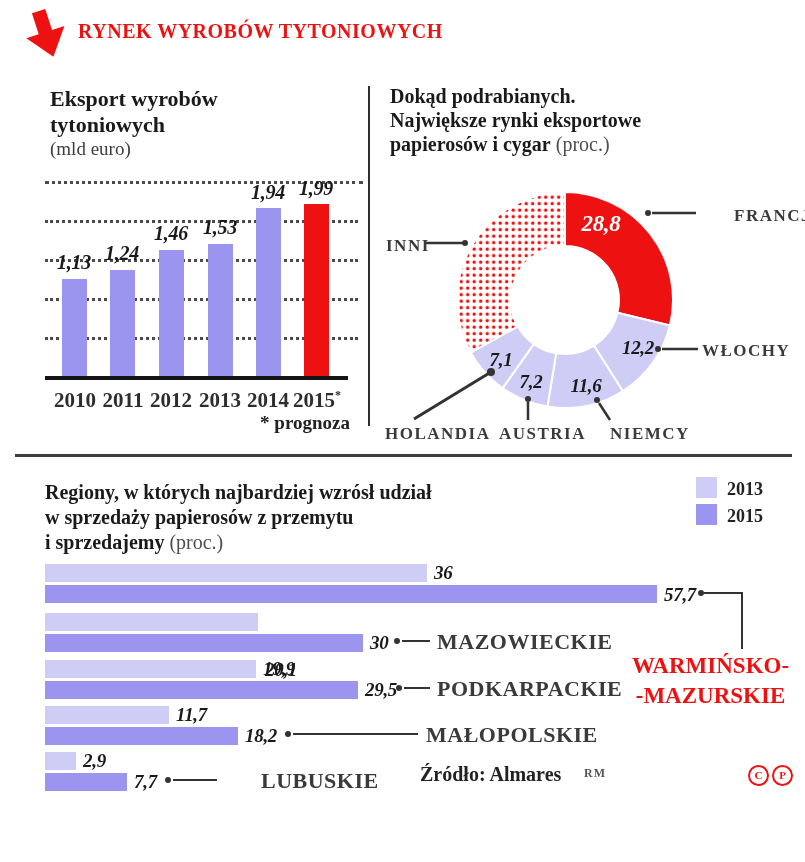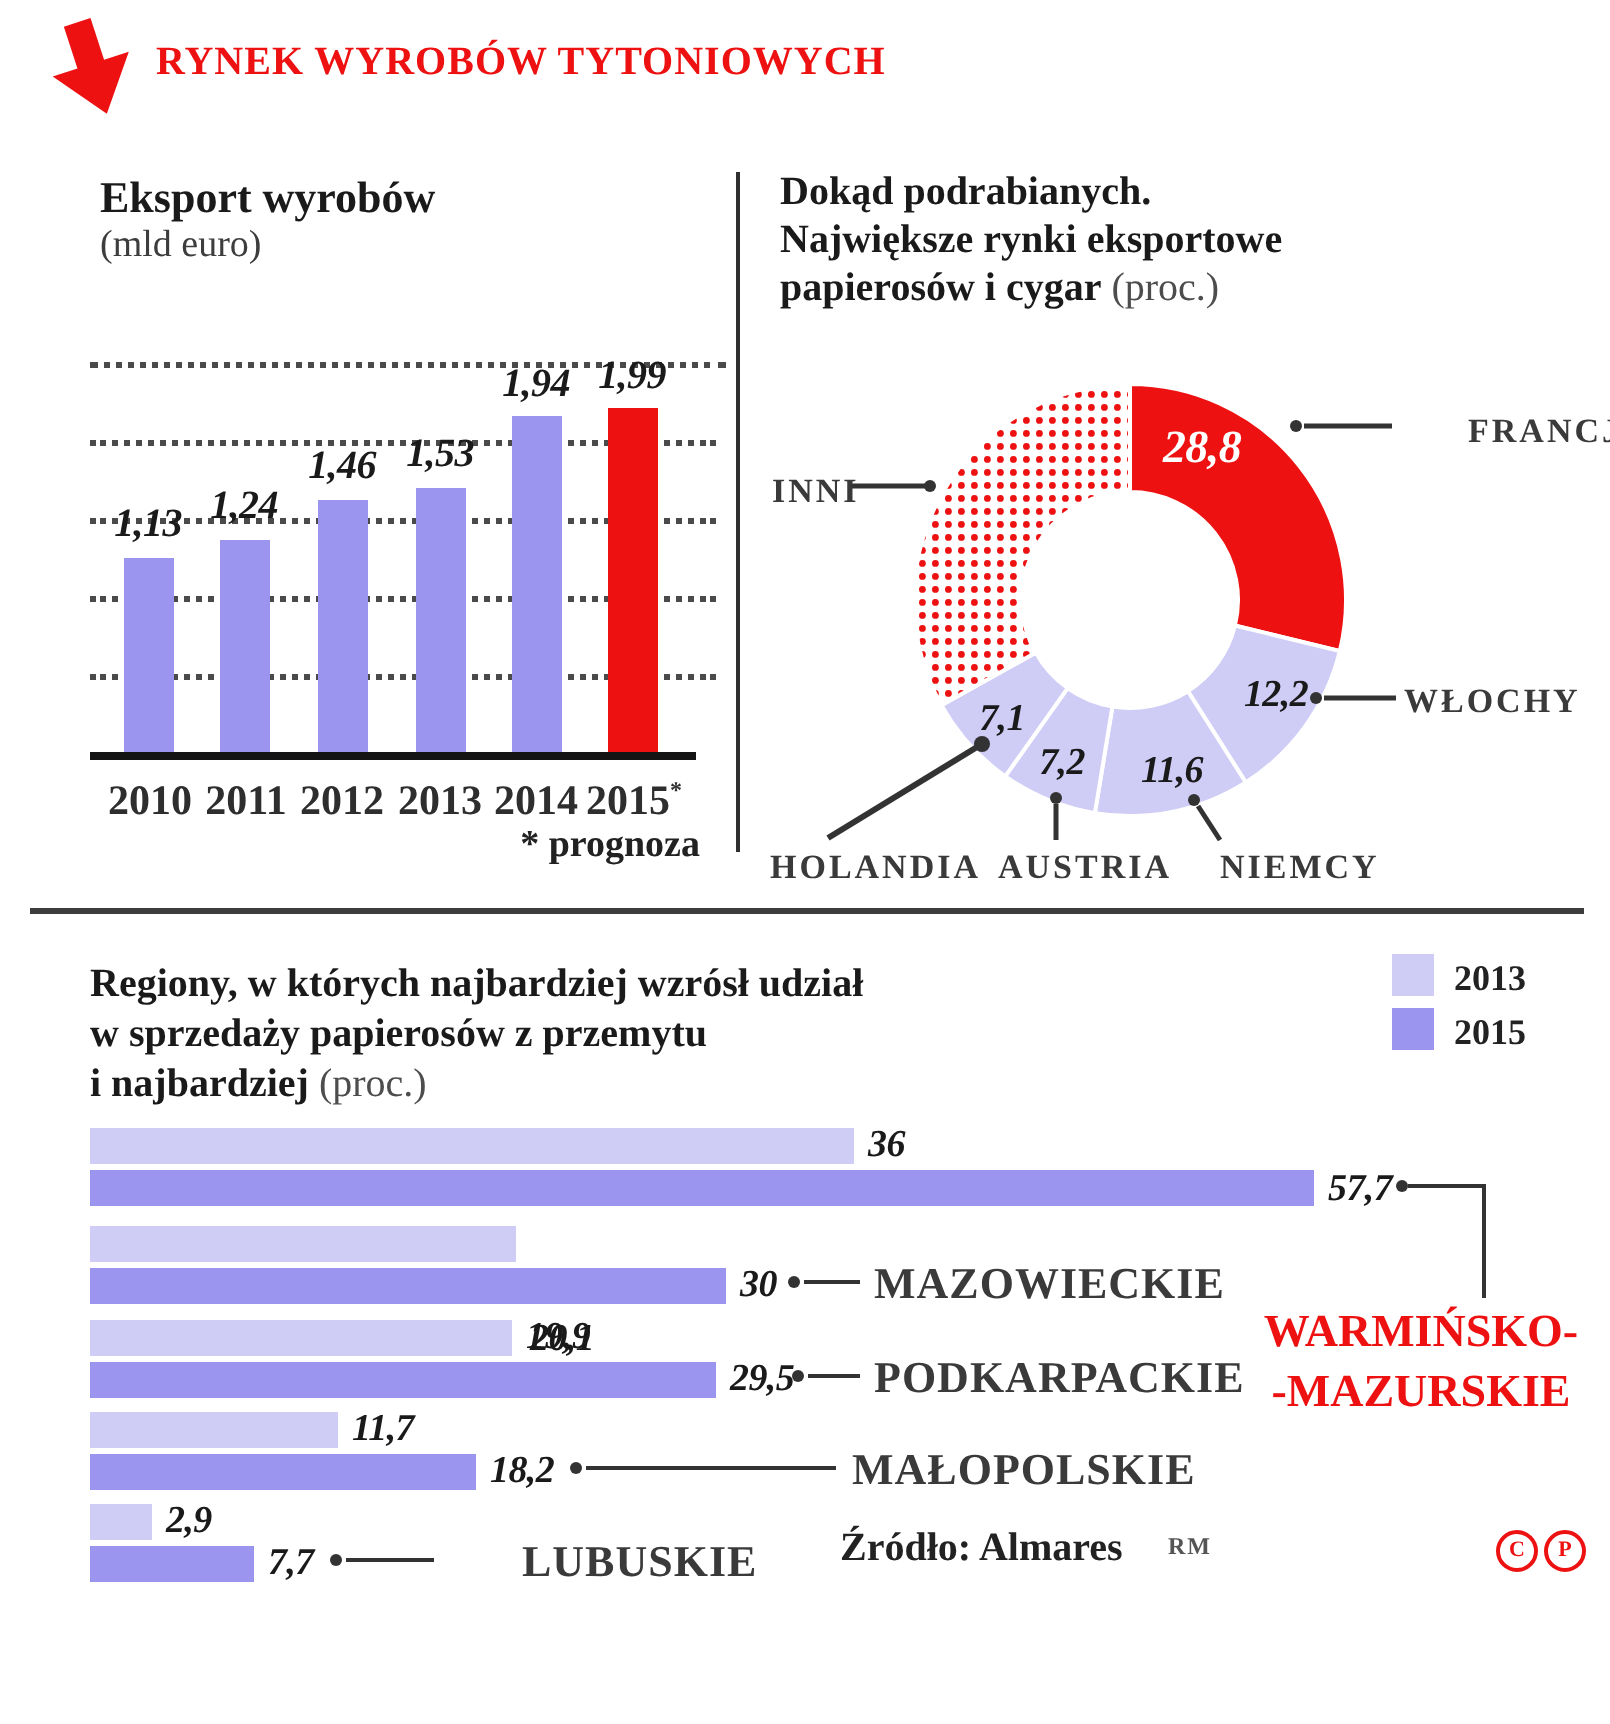"tytoniowych" div.bold { html: none -> <div>tytoniowych</div> }
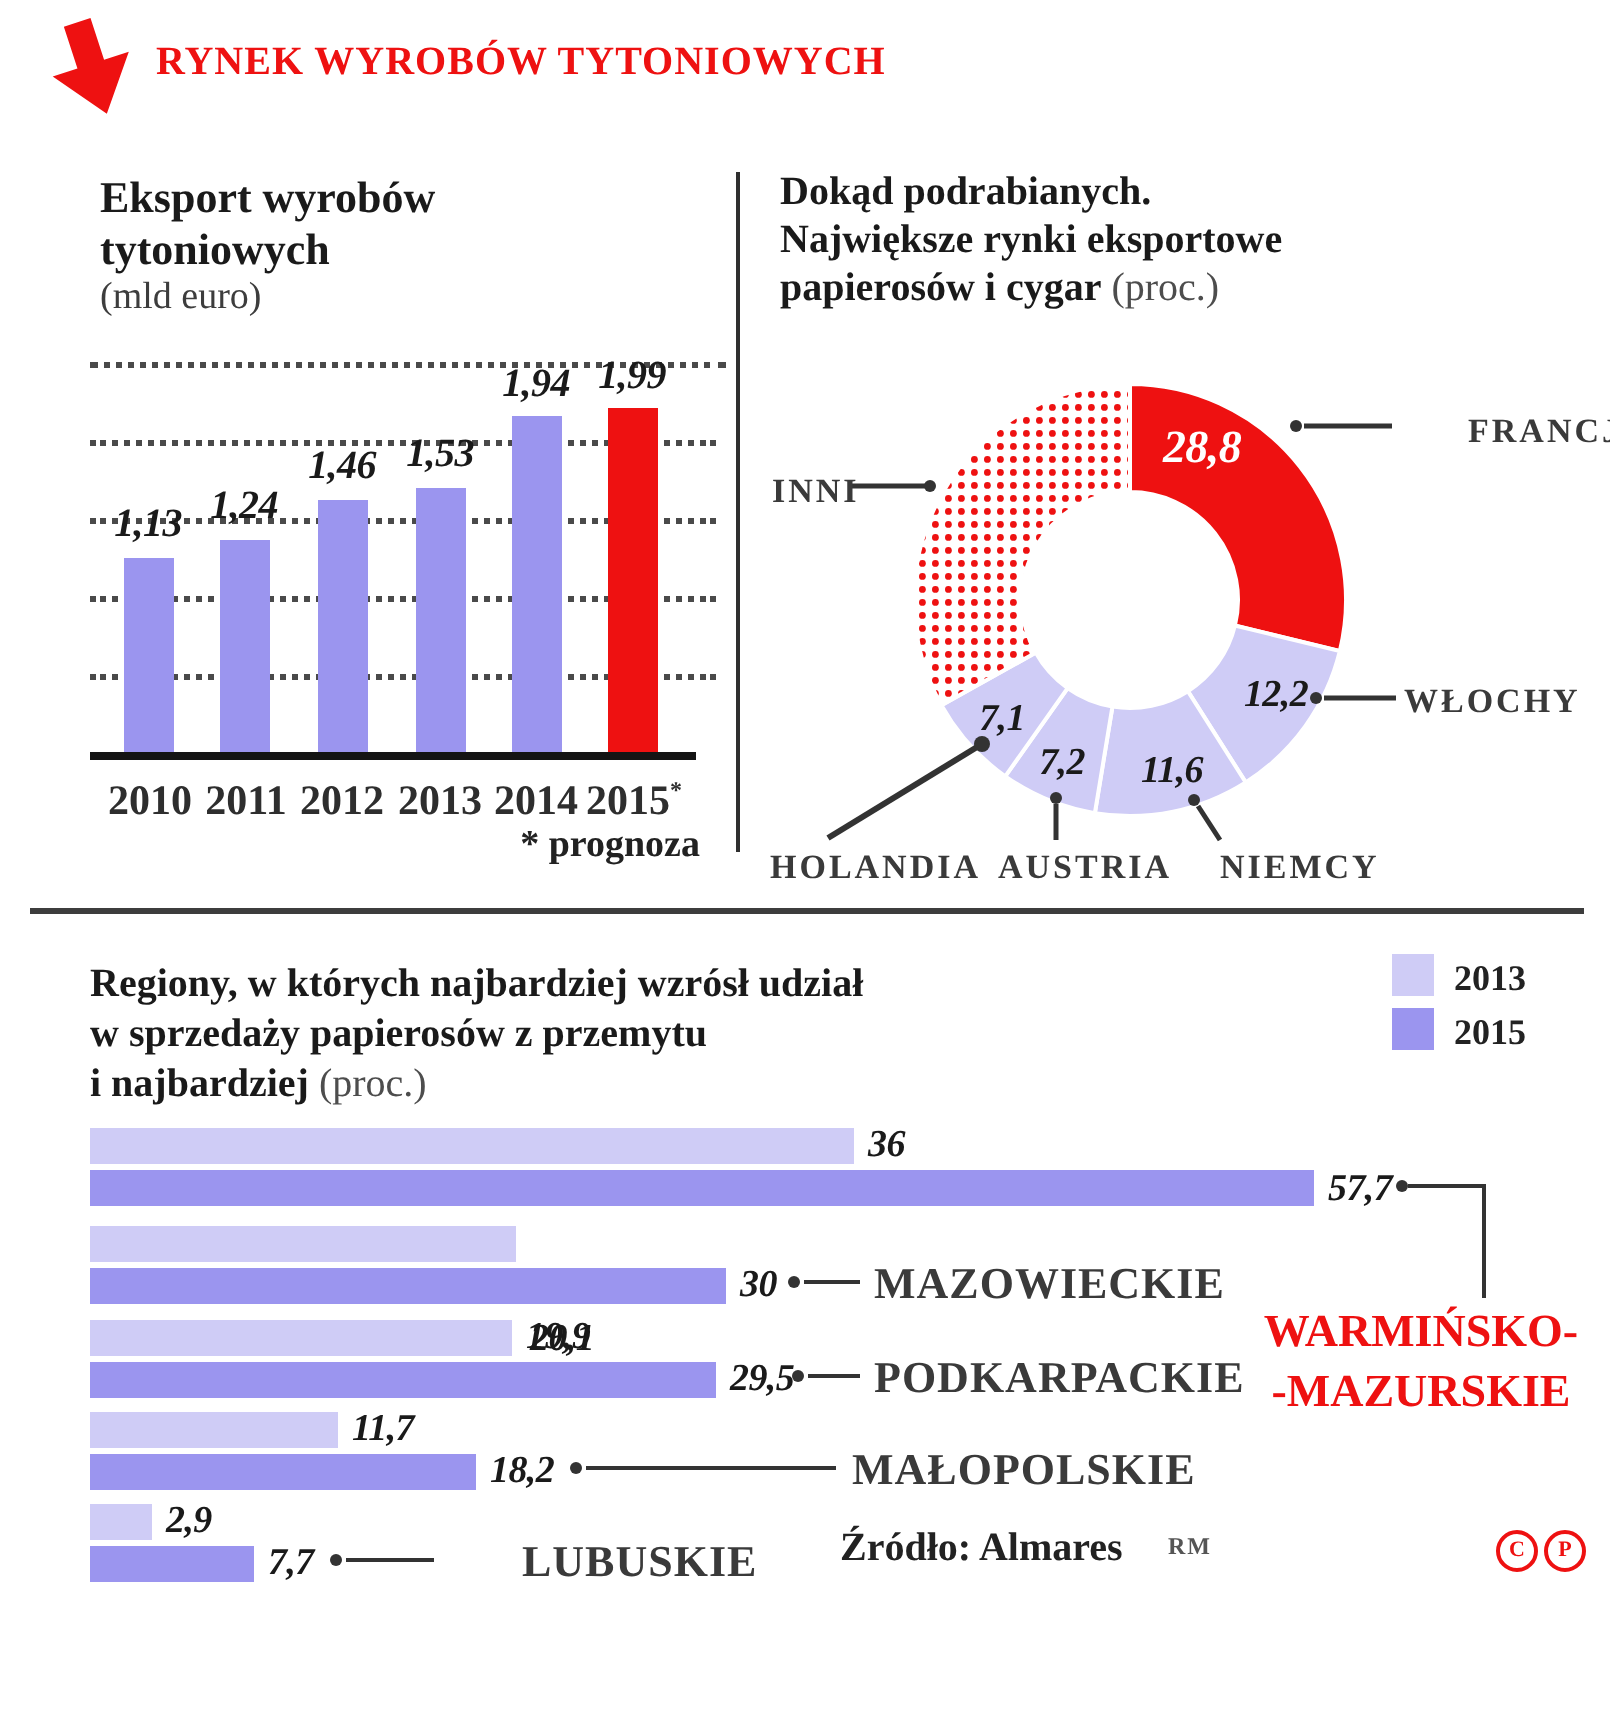"i najbardziej" span.bold { text: najbardziej -> sprzedajemy }
